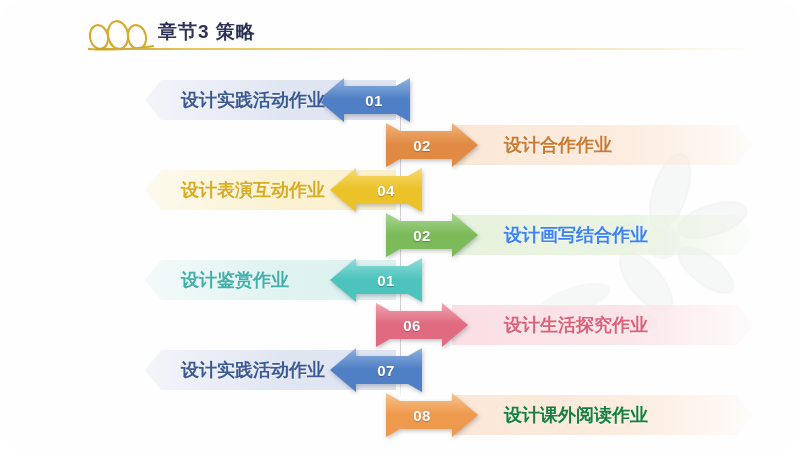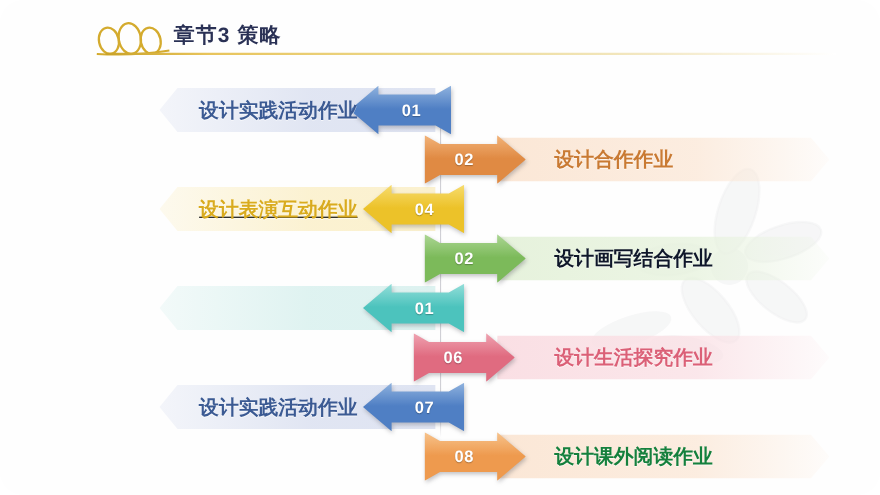"设计表演互动作业" div.band { text-decoration: underline -> none }
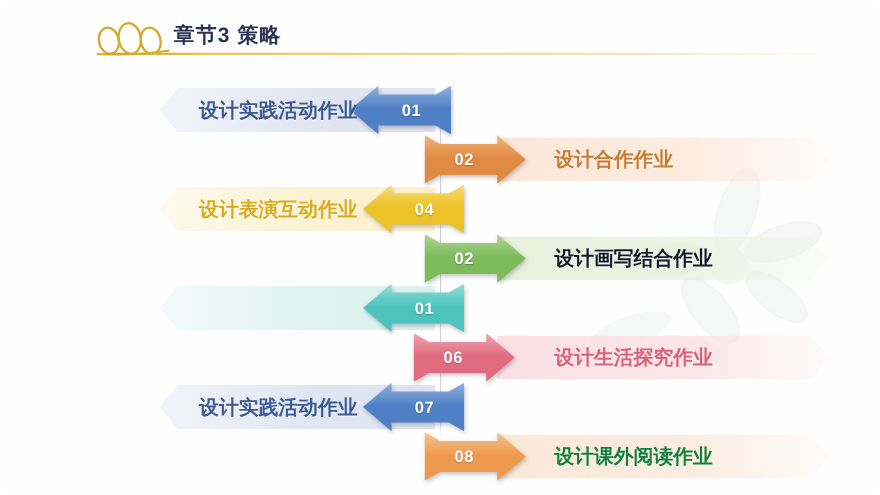"设计画写结合作业" span.txt { color: #0f172a -> #3b82f6 }
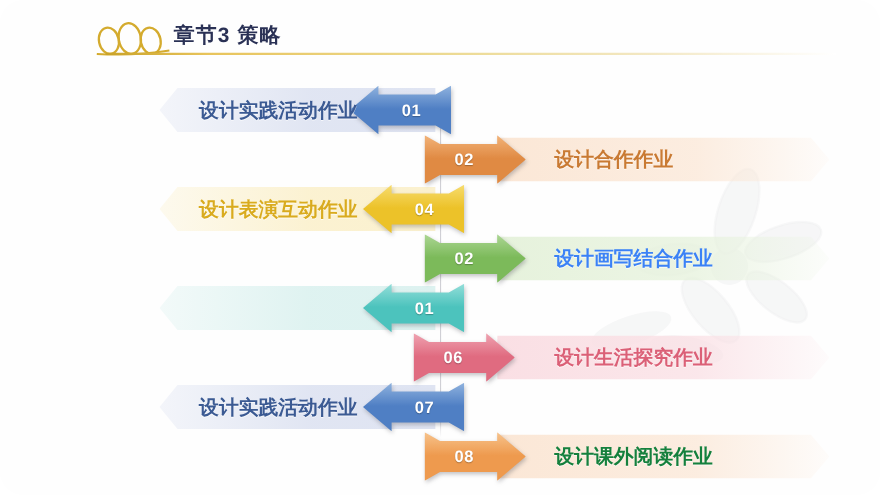"设计鉴赏作业" span.txt { html: none -> <span>设计鉴赏作业</span> }
